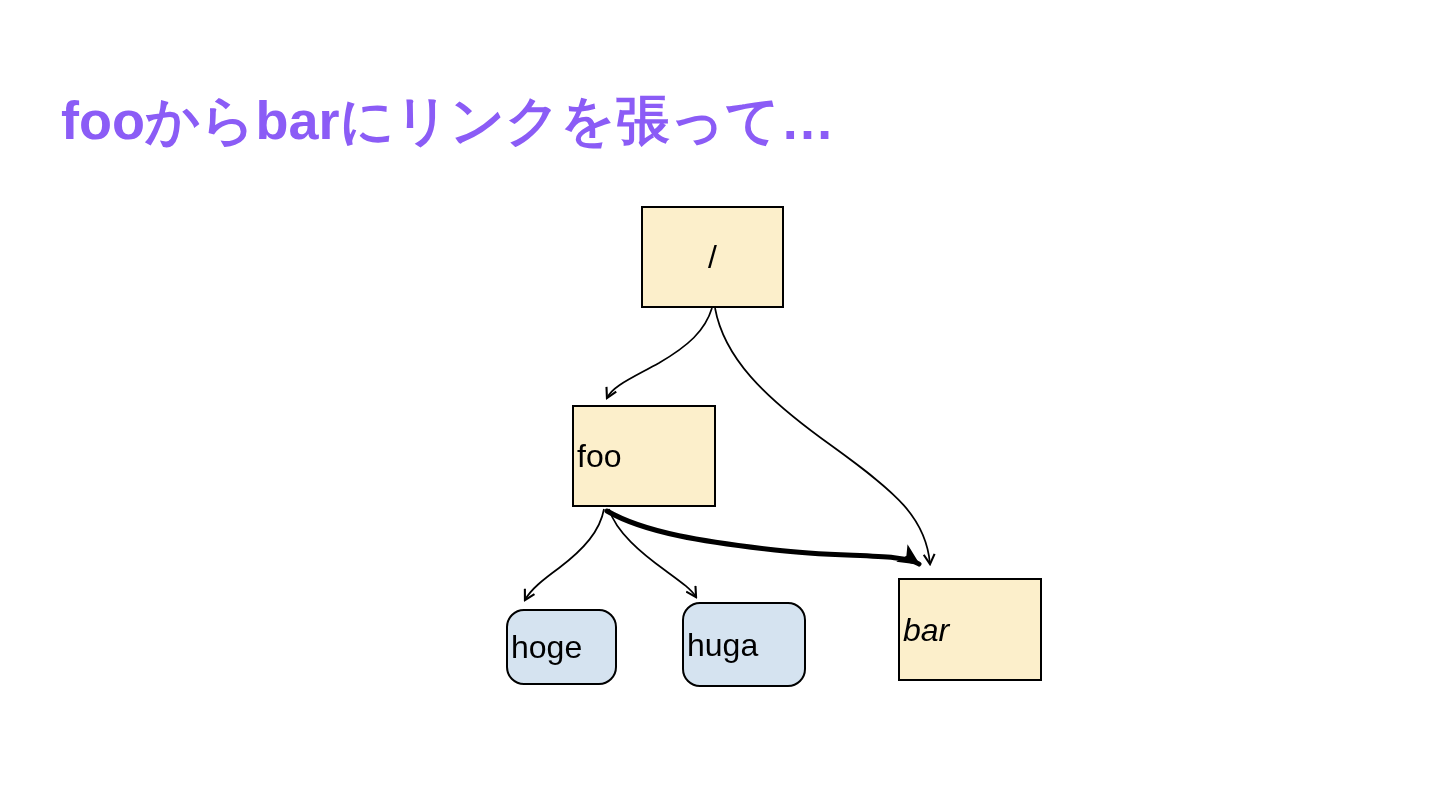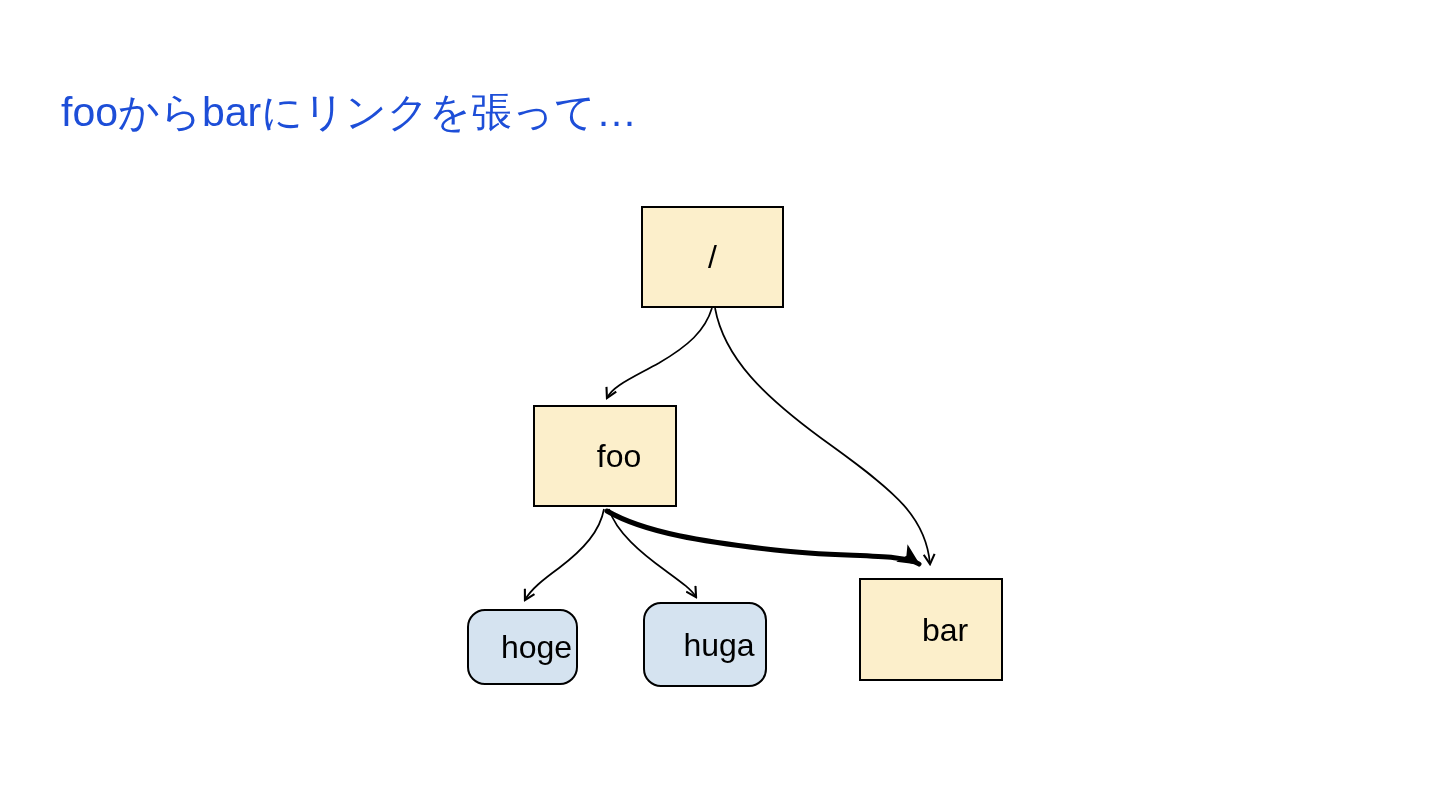"fooからbarにリンクを張って…" .title { color: #1d4ed8 -> #8b5cf6; font-size: 41px -> 54px; font-weight: 400 -> 700 }
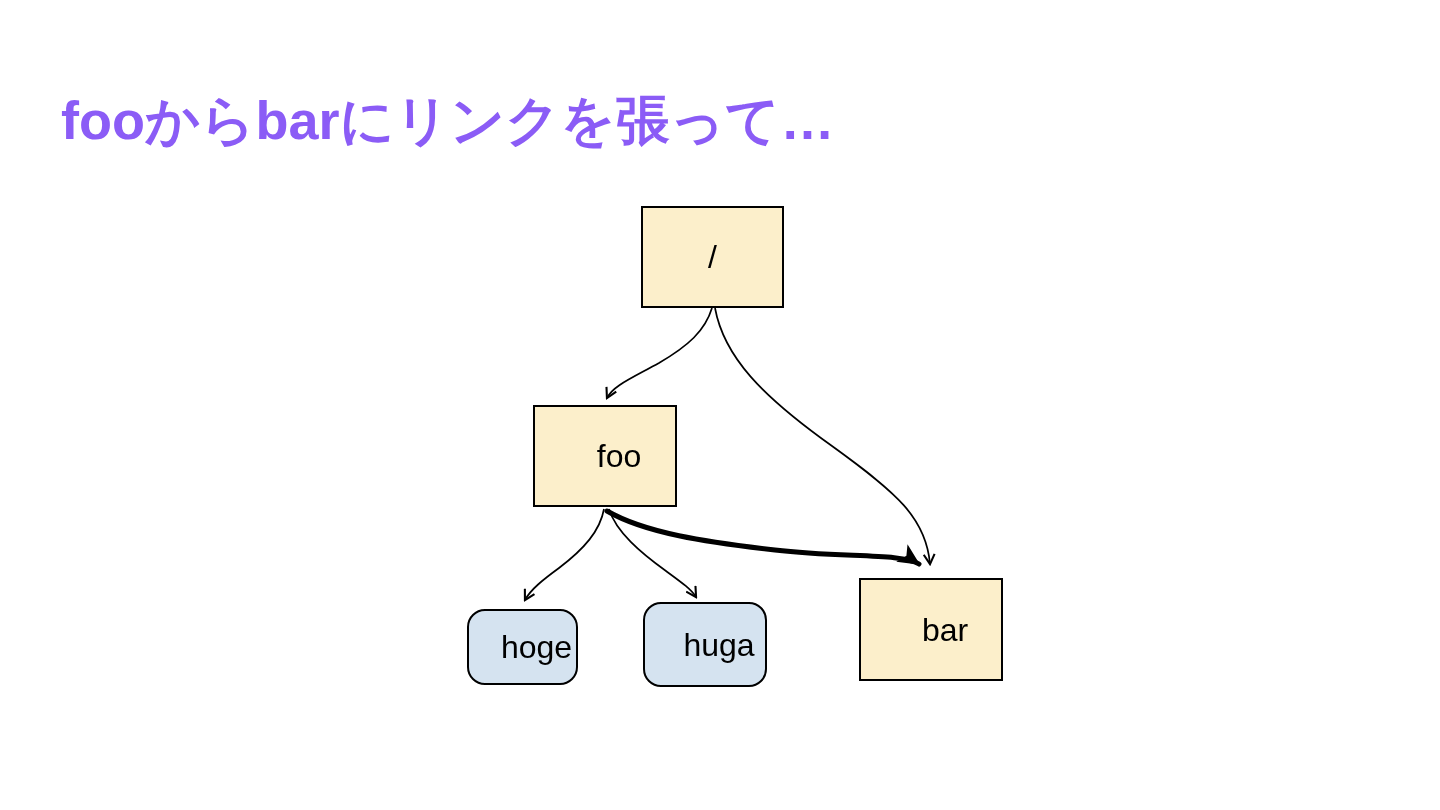"foo" .pad-left { justify-content: center -> flex-start; margin-left: none -> 39px; padding-left: 28px -> 3px }
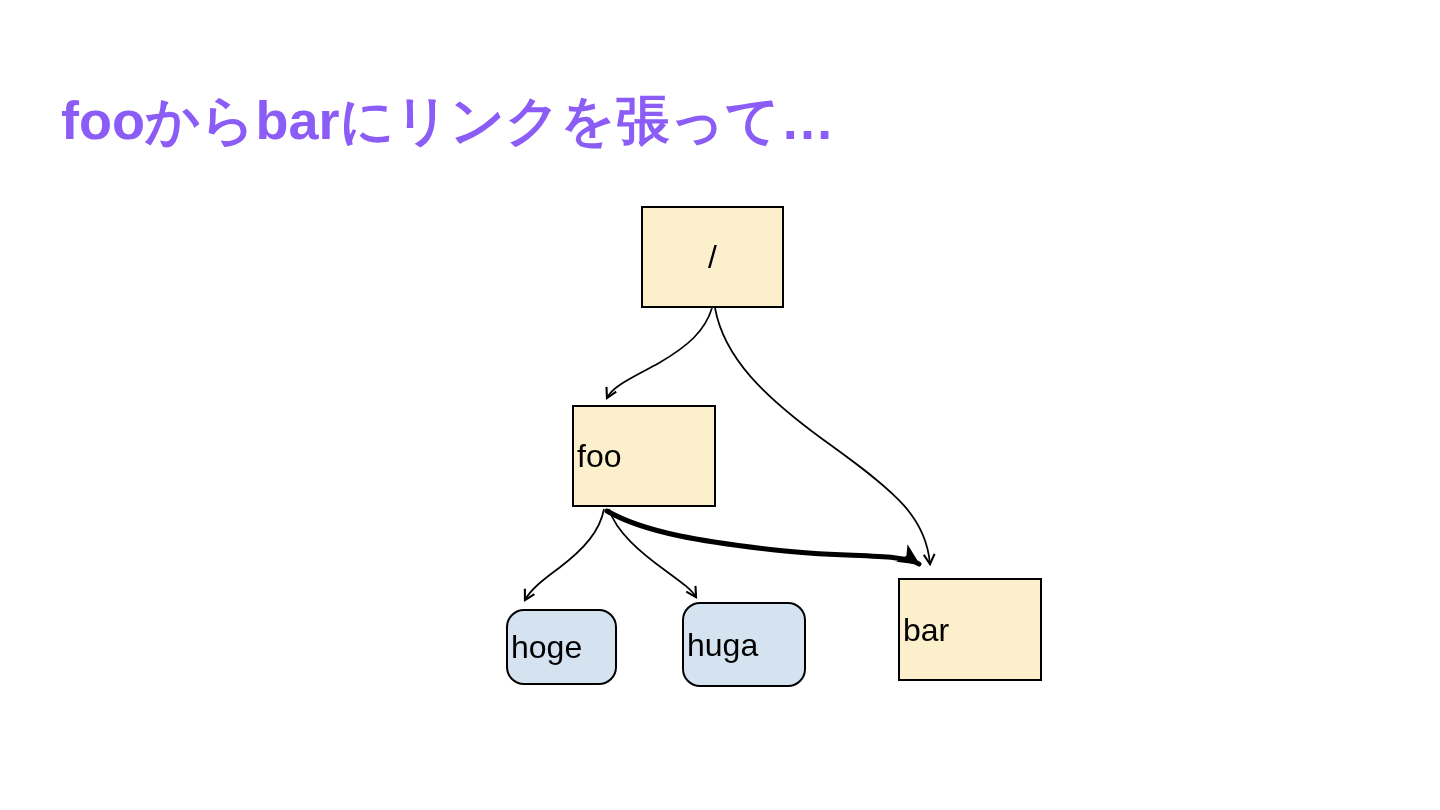"bar" #node-bar { font-style: none -> italic }
